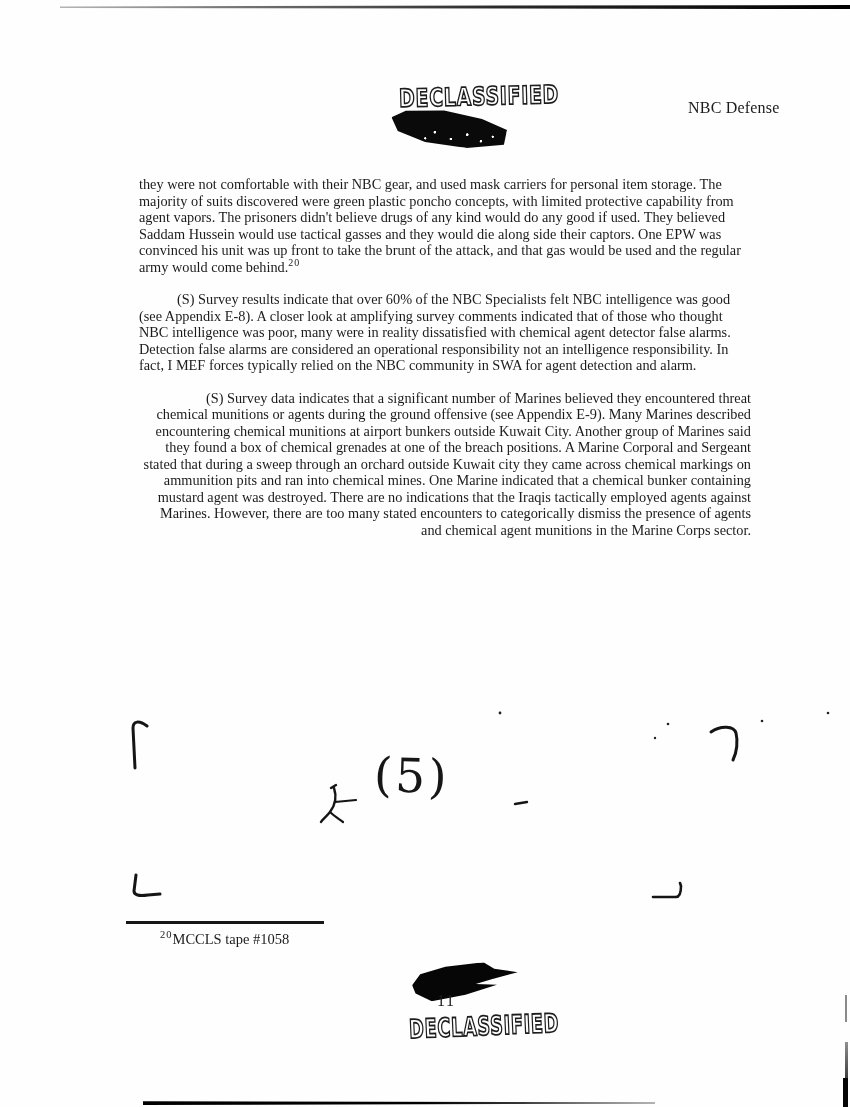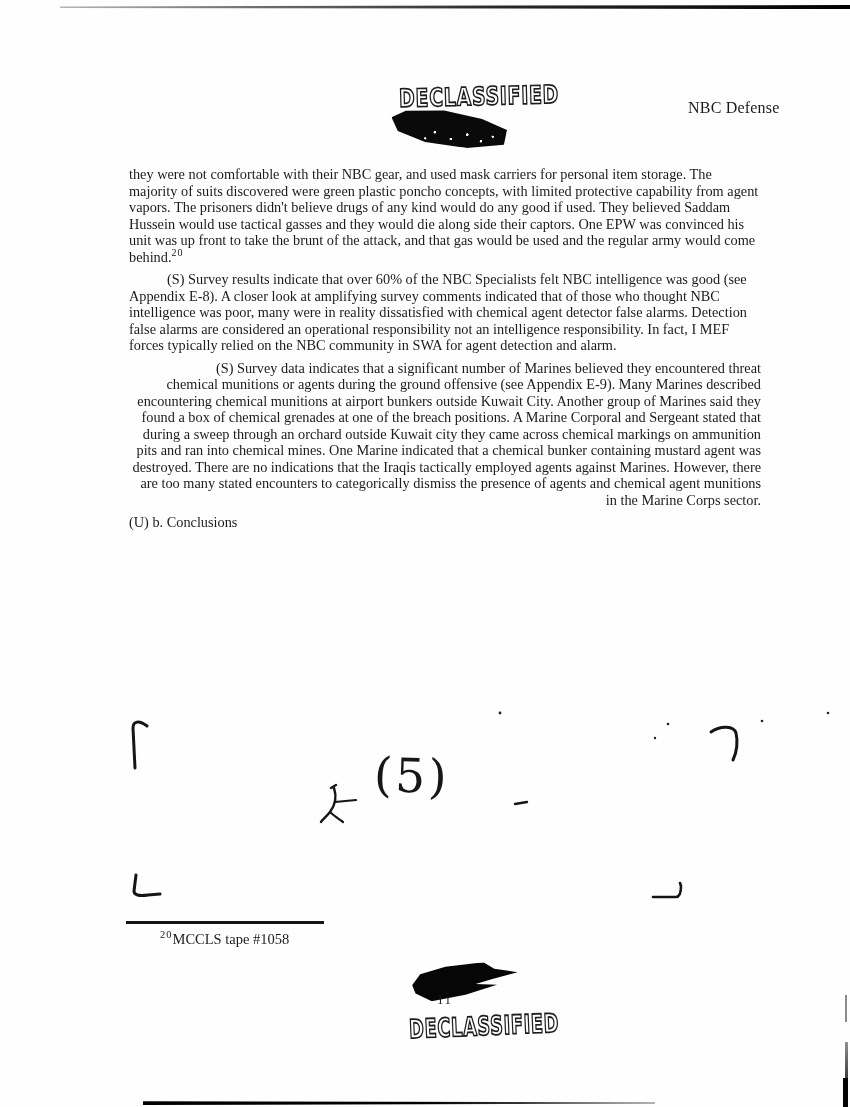"they were not comfortable with" .body-text p { margin: 6px -> 16px }
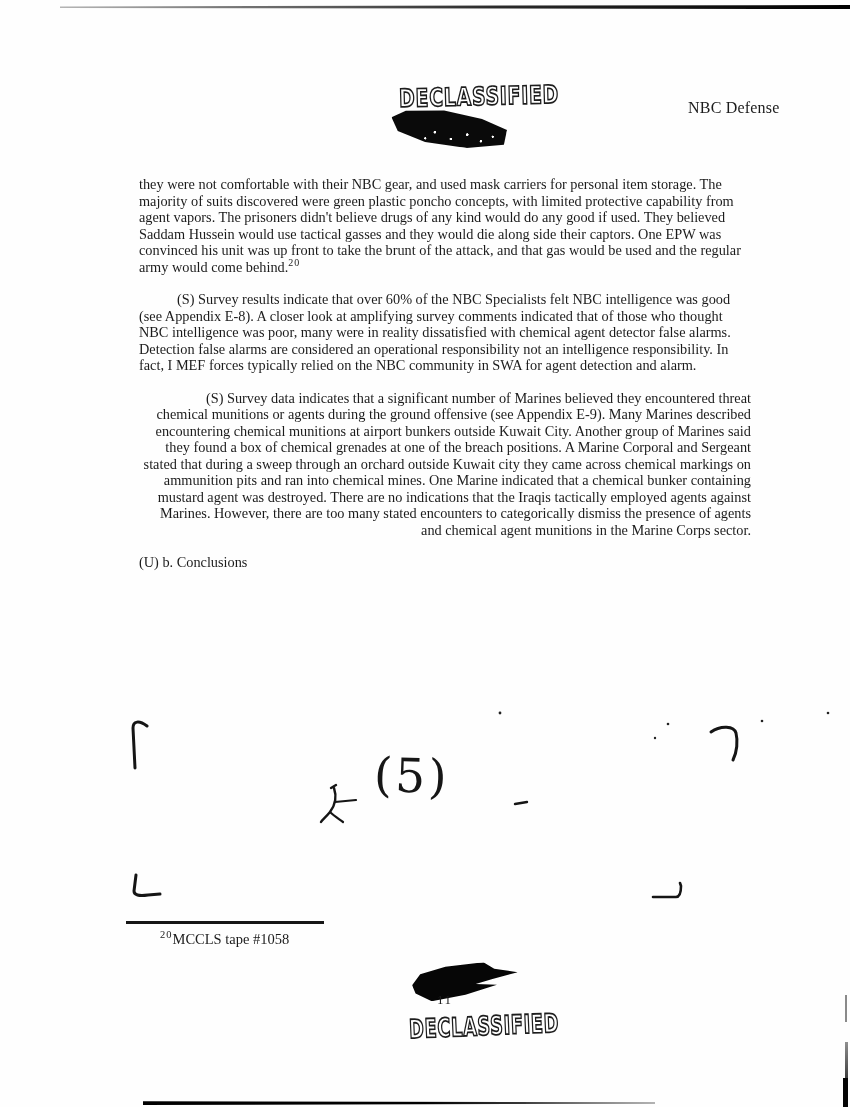"(U) b. Conclusions" p.heading { html: <p>(U) b. Conclusions</p> -> none }
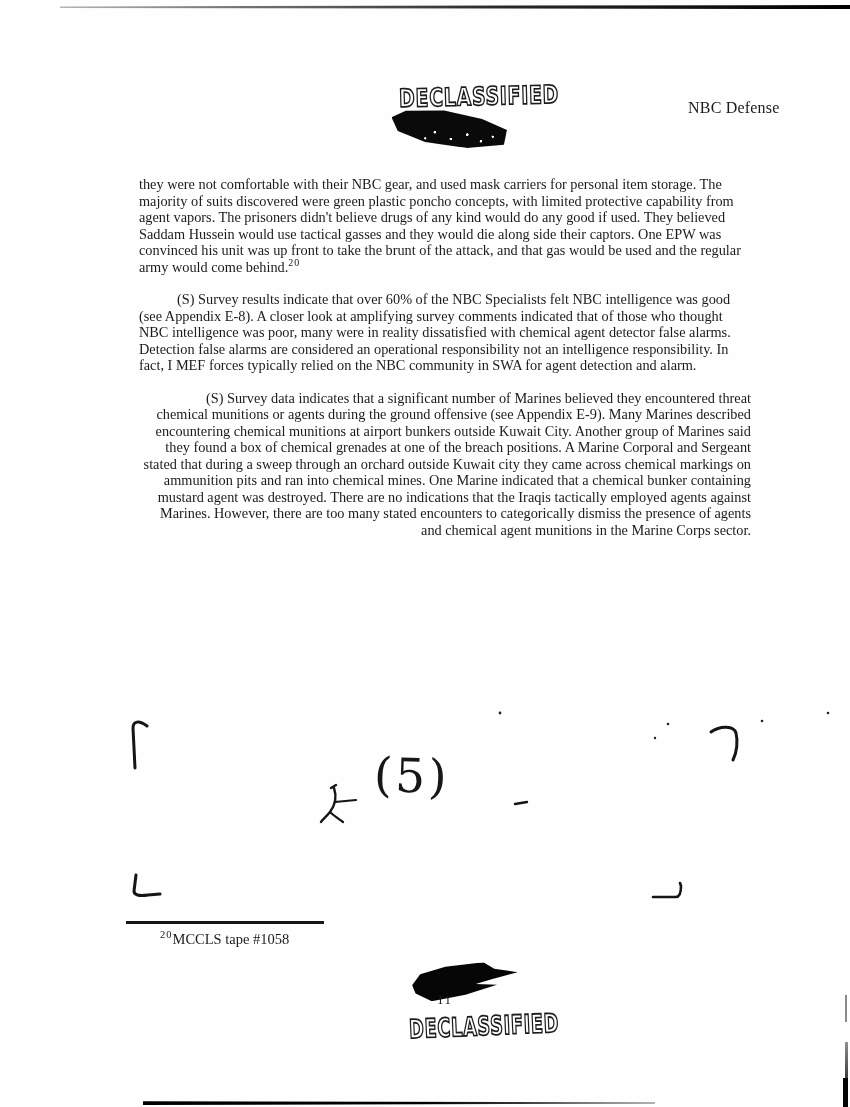"11" .page-number { font-size: 13px -> 16px }
